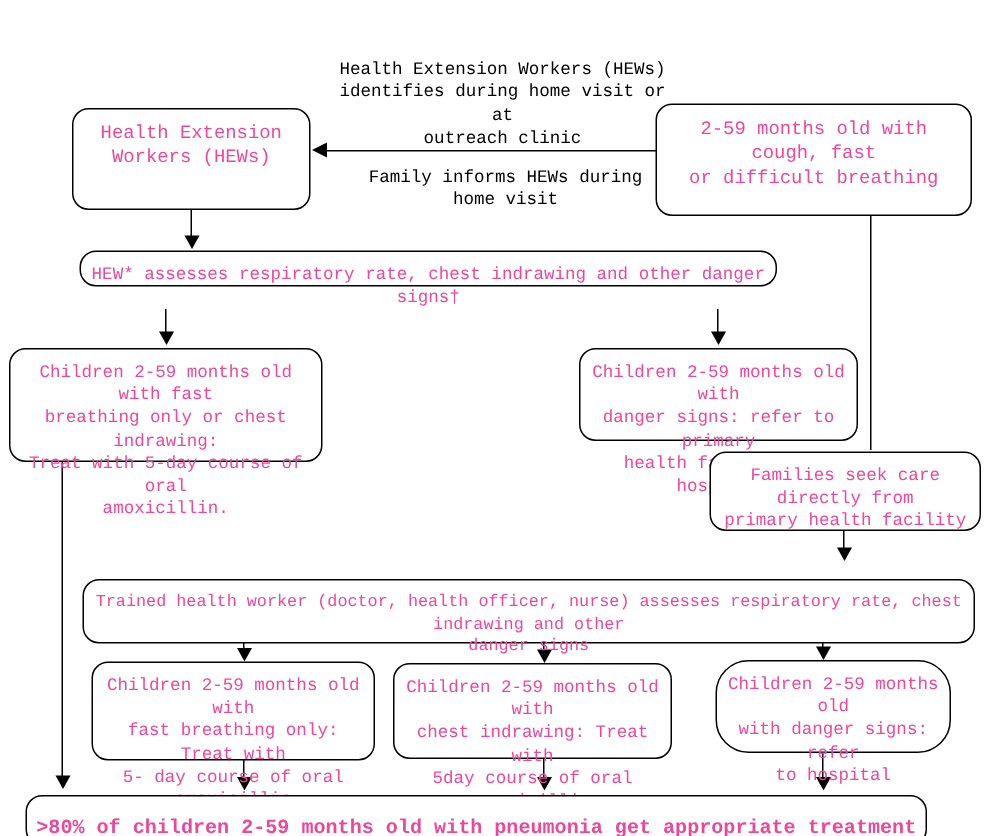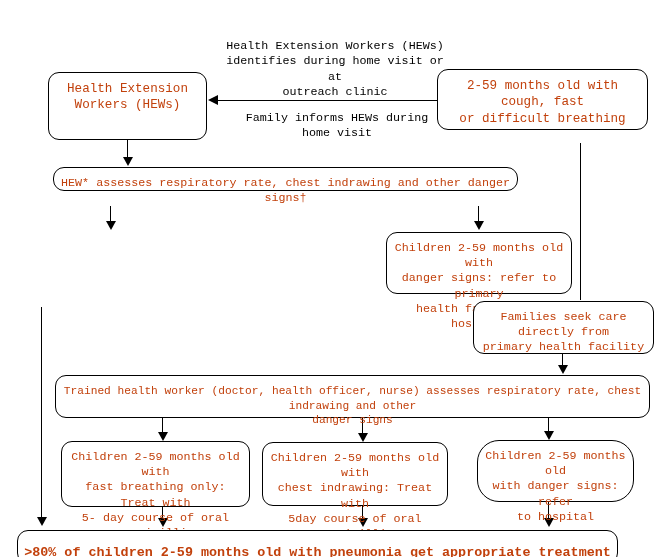"Health Extension" .node { color: #c2410c -> #ec4899 }
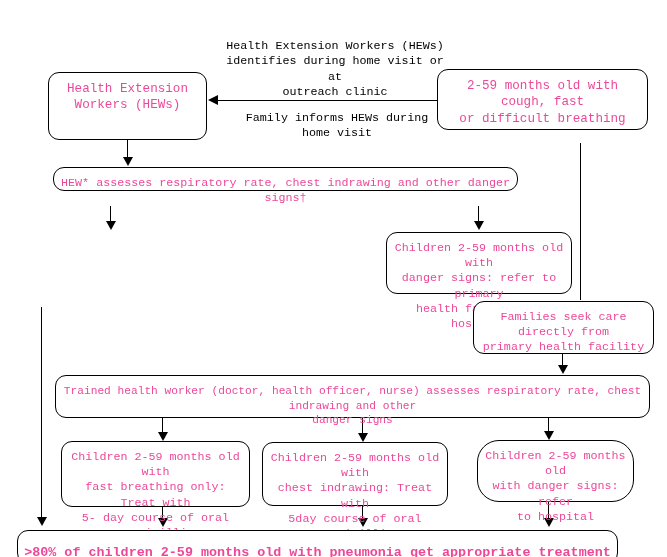"2-59 months old with cough," div.node { height: 61px -> 75px }
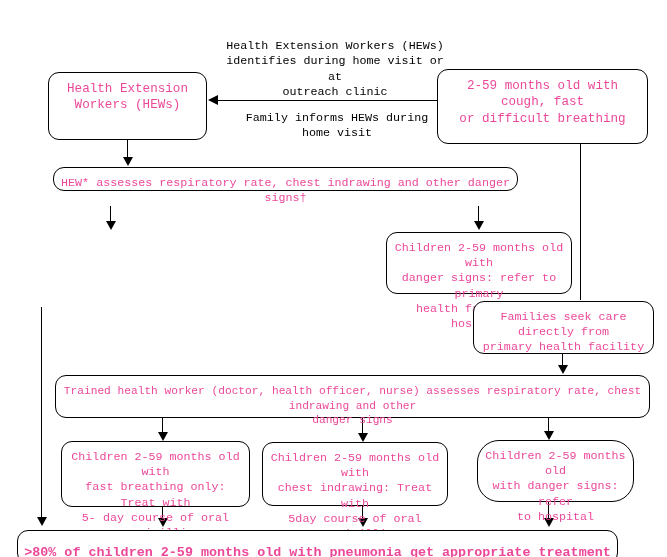"Children 2-59 months old with fast" div.node { html: none -> <div> <span>Children 2-59 months old with fast breathing only or chest indrawing: Treat with 5-day course of oral amoxicillin.</span> </div> }
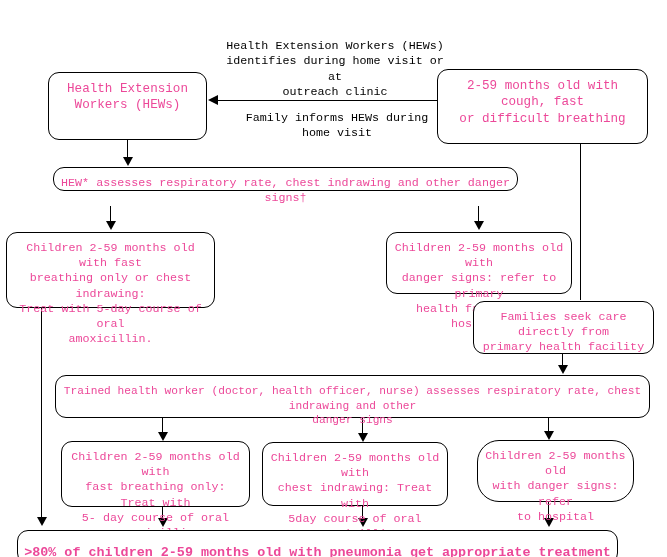"Trained health worker (doctor, health" div.node { top: 363px -> 374px }
